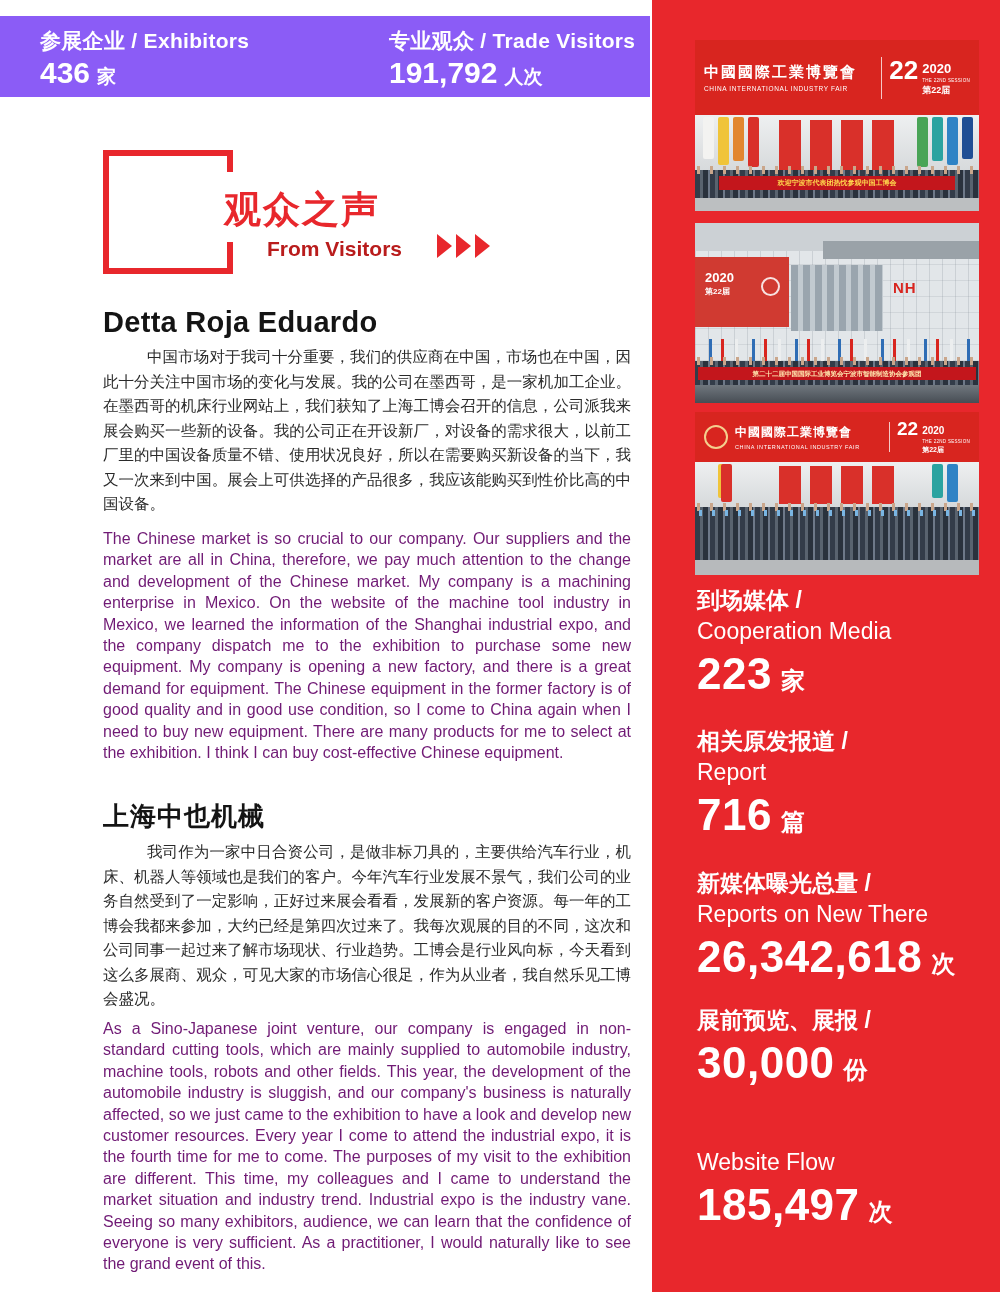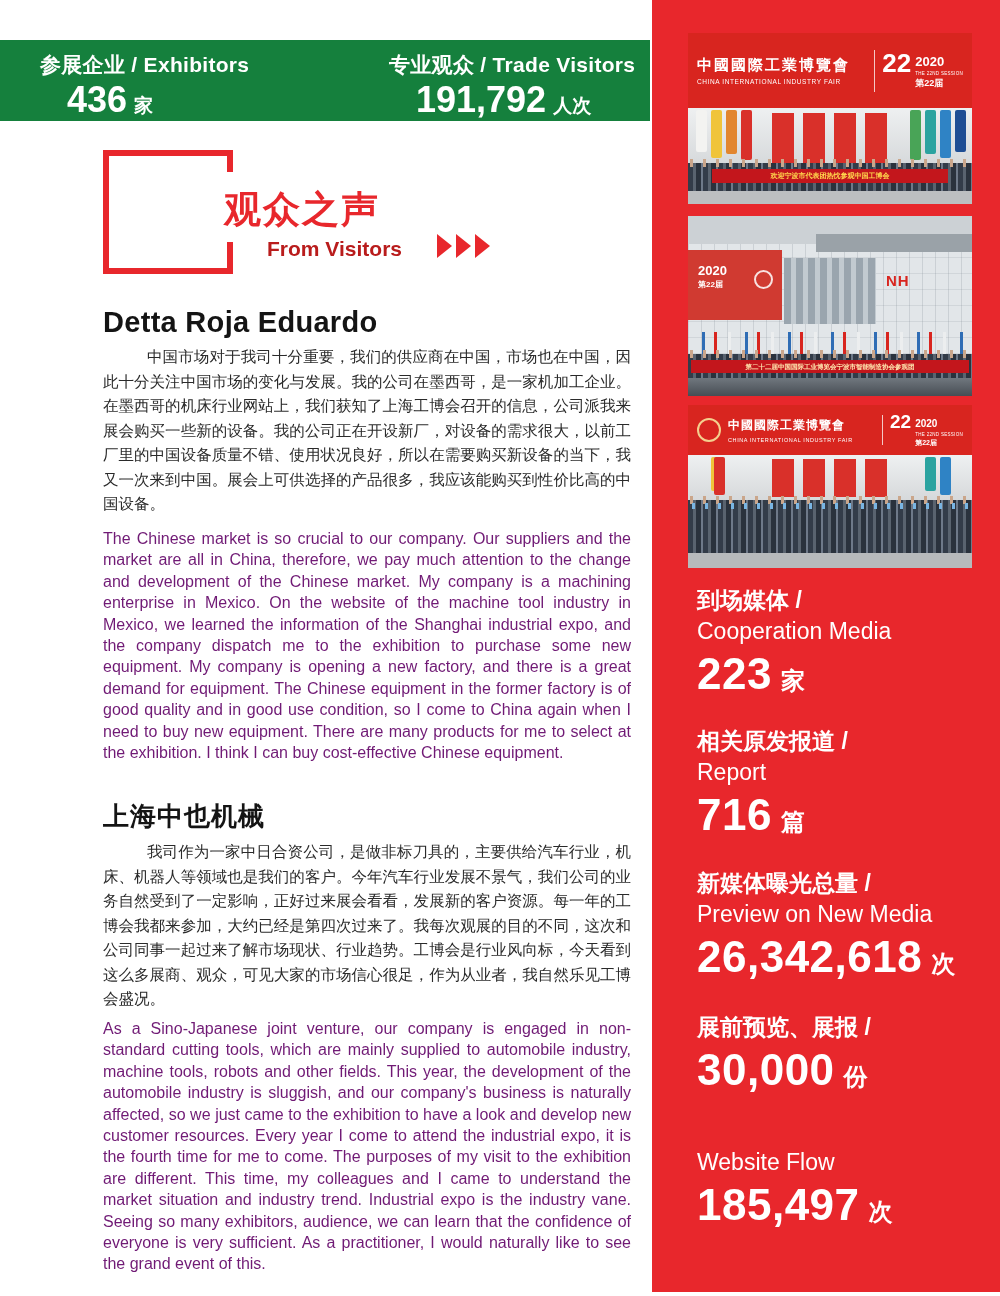"参展企业 / Exhibitors" .top-banner { background: #15803d -> #8b5cf6; top: 40px -> 16px }
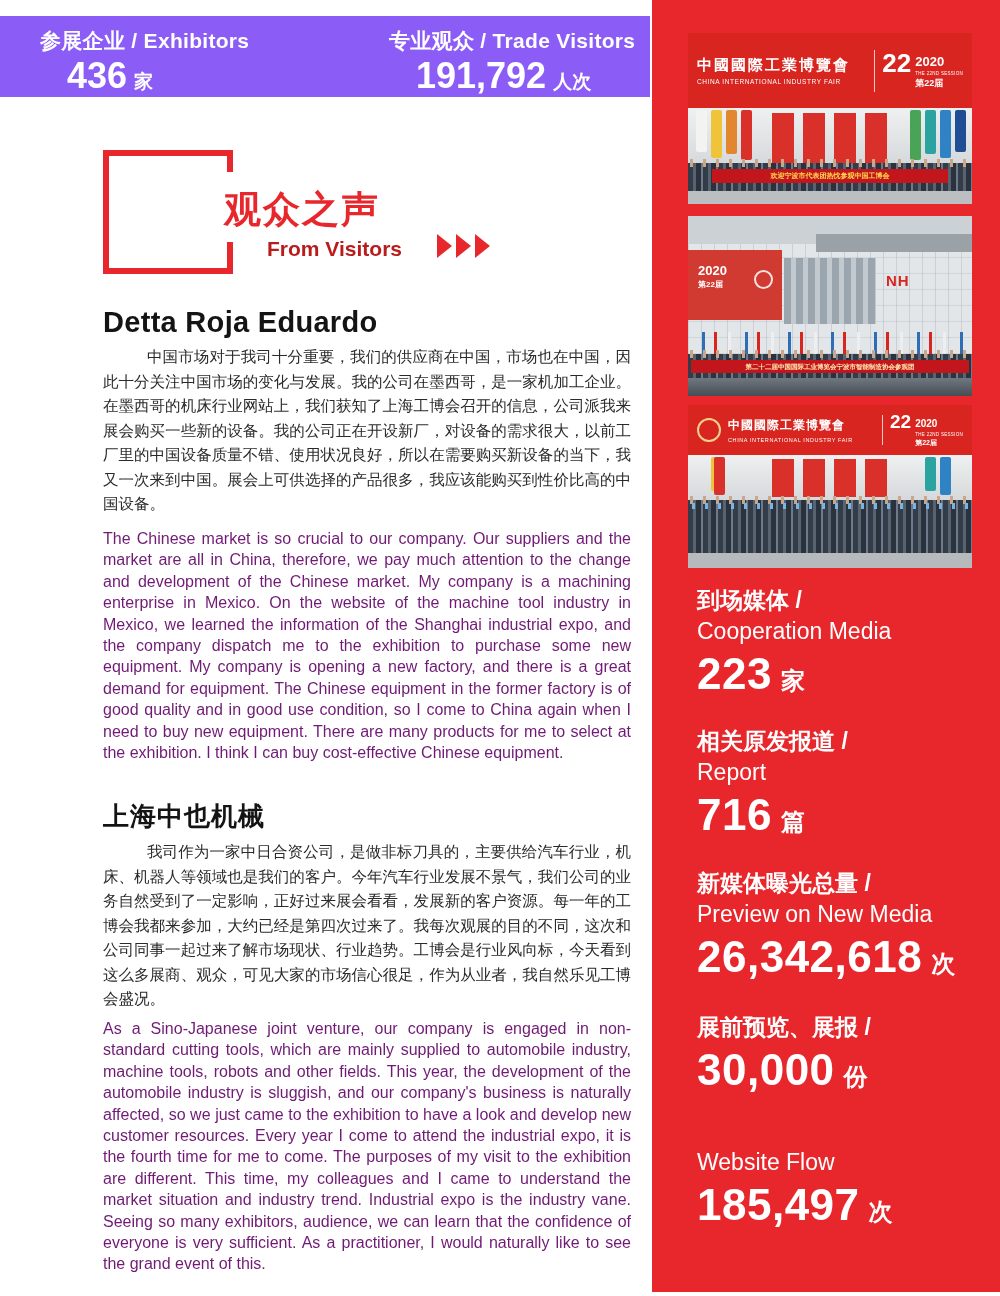"436" .banner-value { font-size: 36px -> 30px; margin-left: 27px -> none }
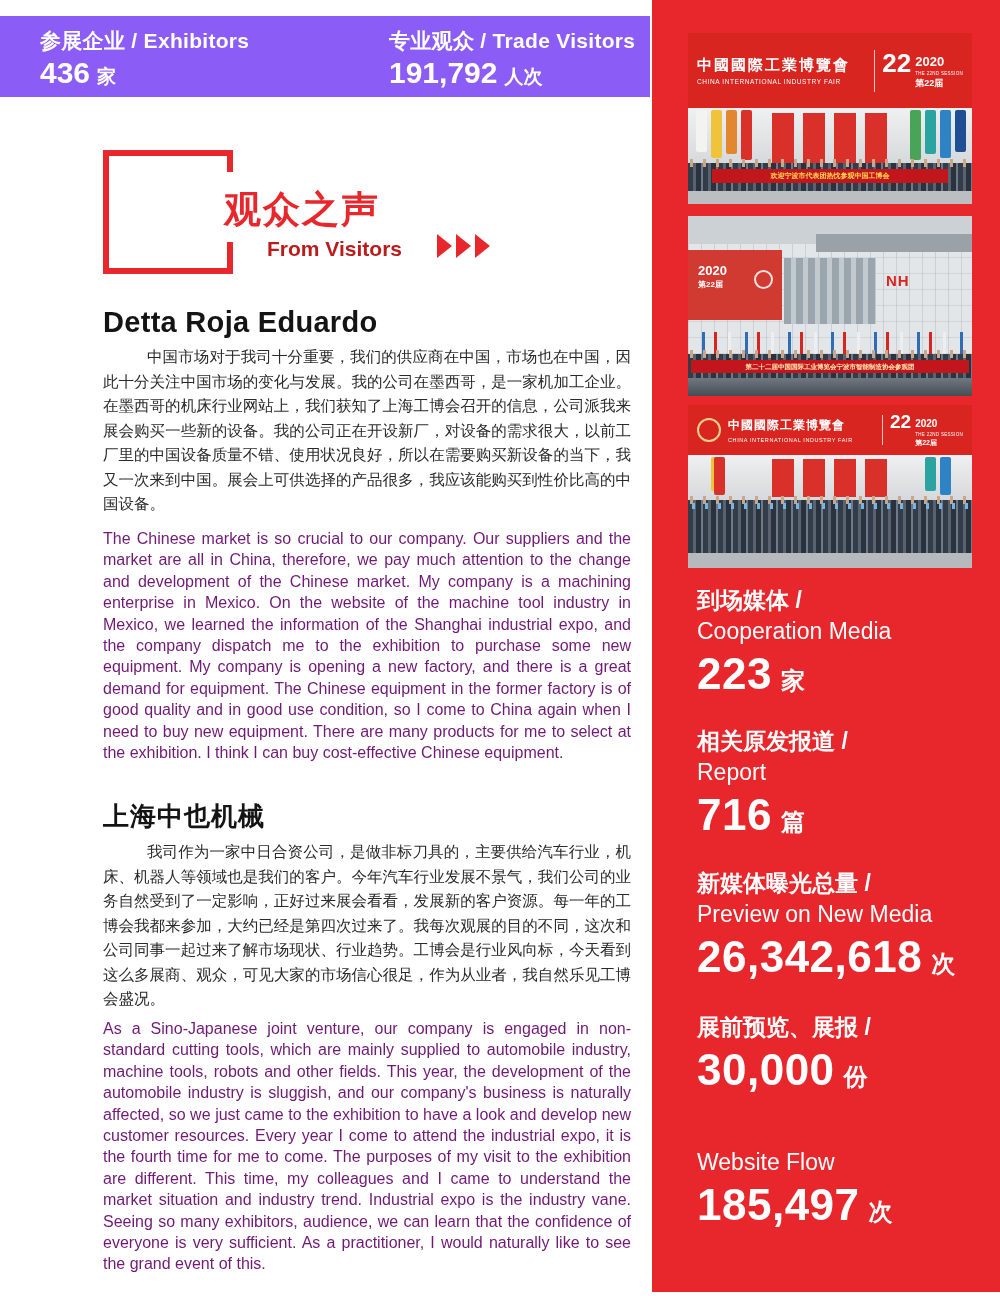"中國國際工業博覽會" .photo { margin: 5px -> 12px }
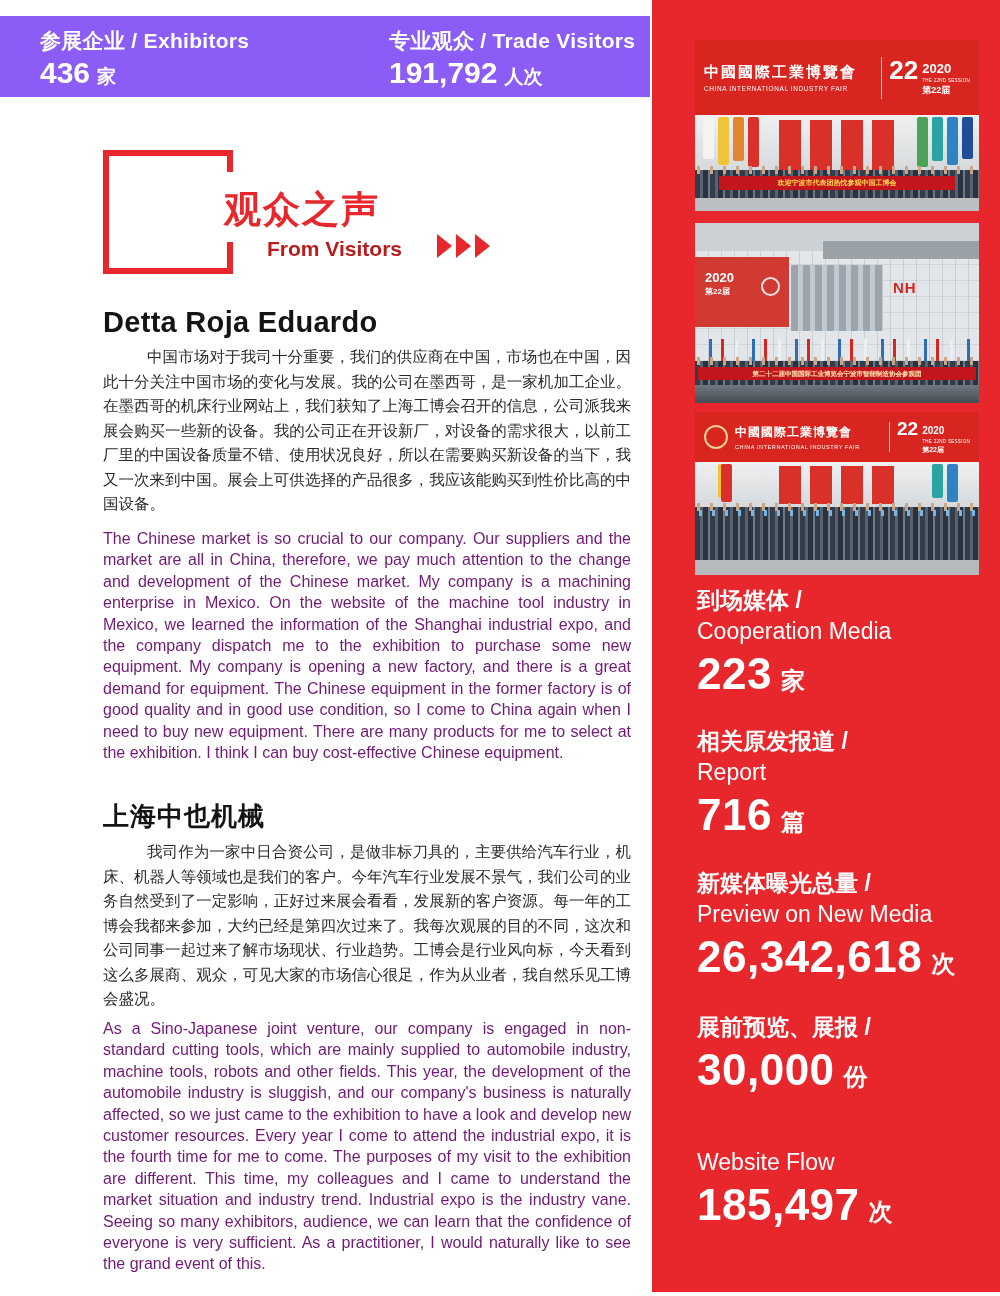"Preview on New Media" div.le { text: Preview on New Media -> Reports on New There }
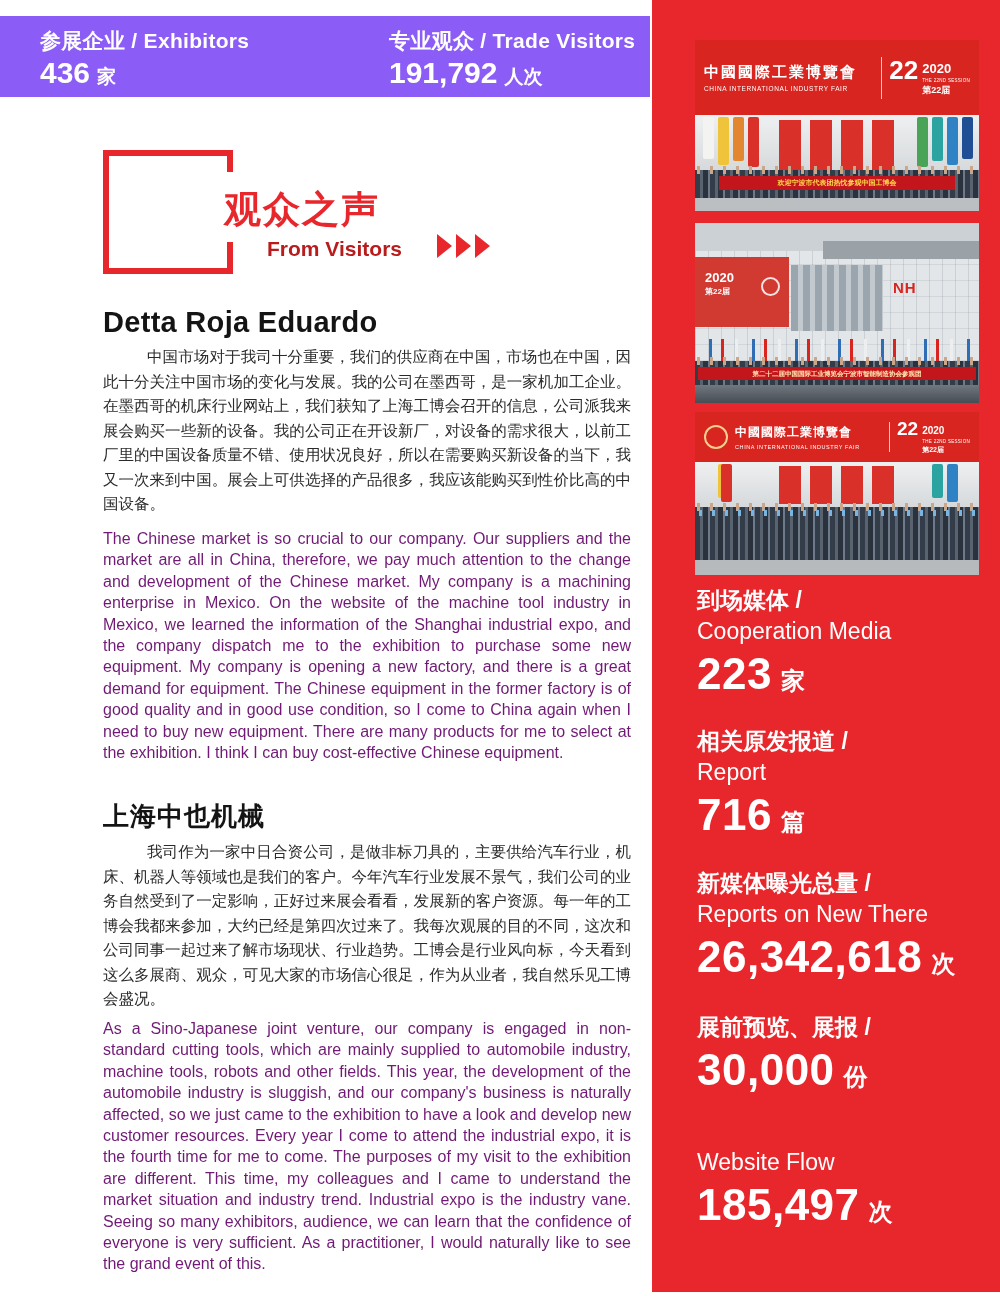"展前预览、展报 /" .st-4 { margin-top: 7px -> none }
